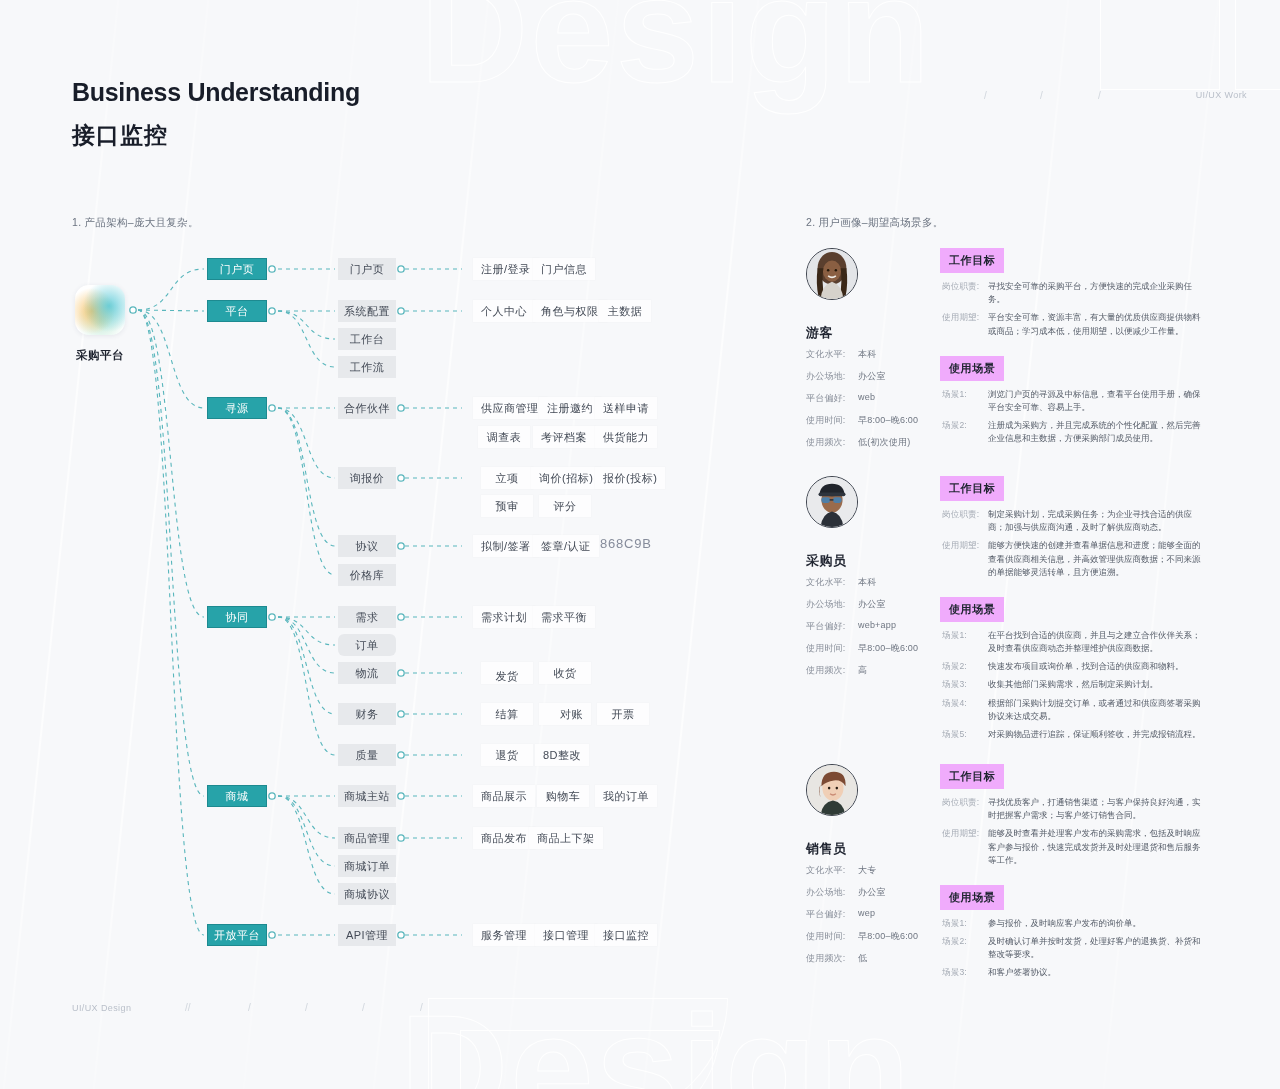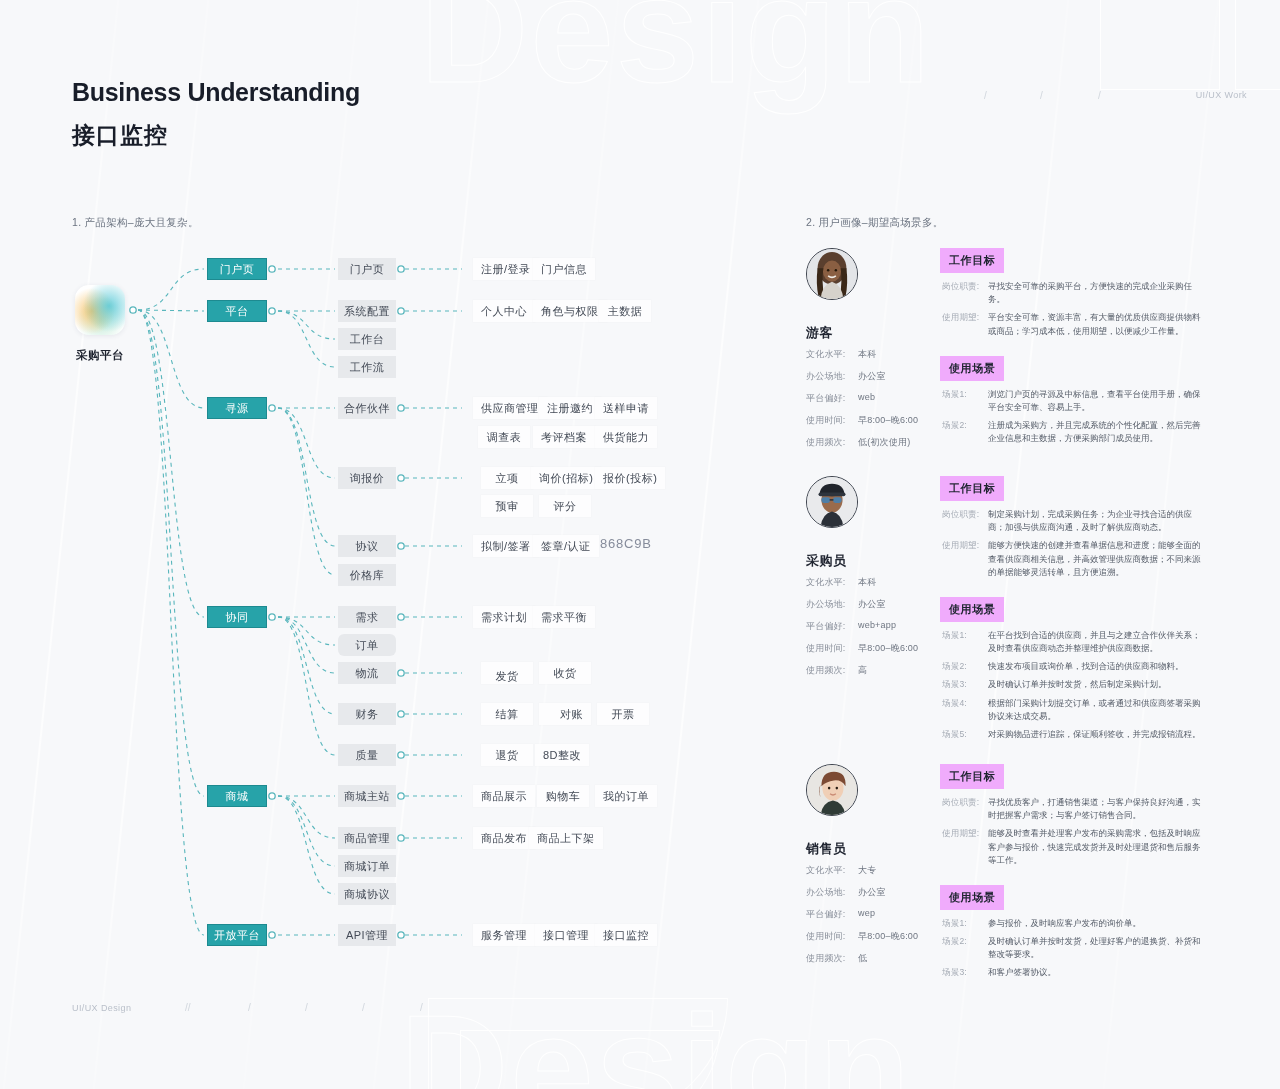"及时确认订单并按时发货，然后制定采购计划。" span.v { text: 及时确认订单并按时发货 -> 收集其他部门采购需求 }
